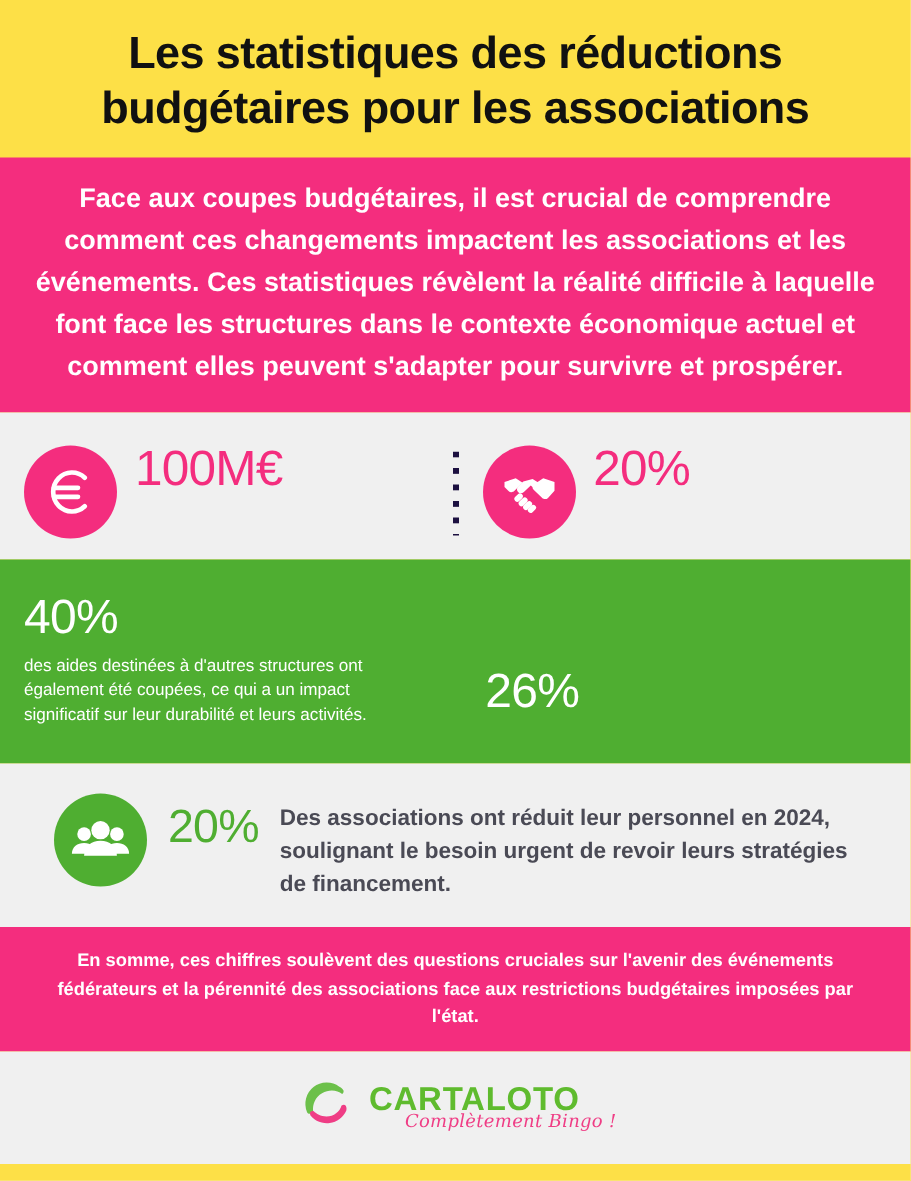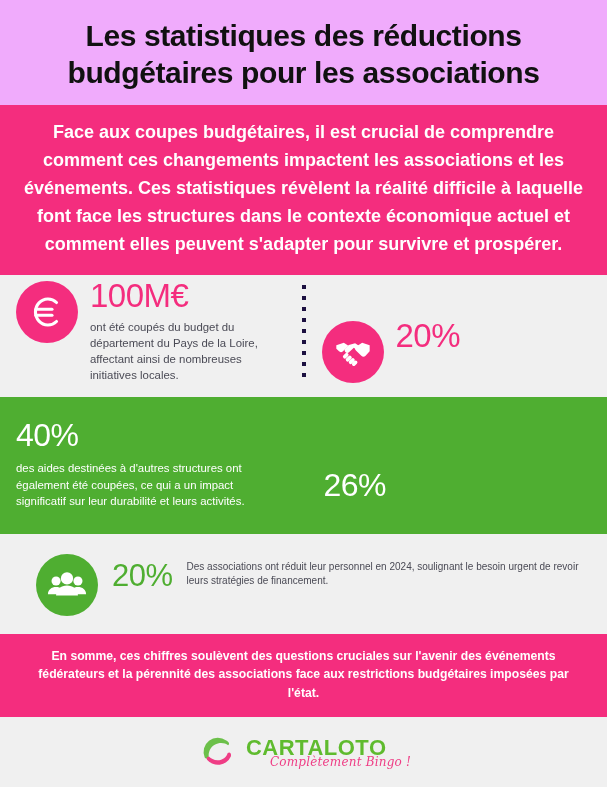"Les statistiques des réductions" .page { background: #f0abfc -> #fde047 }
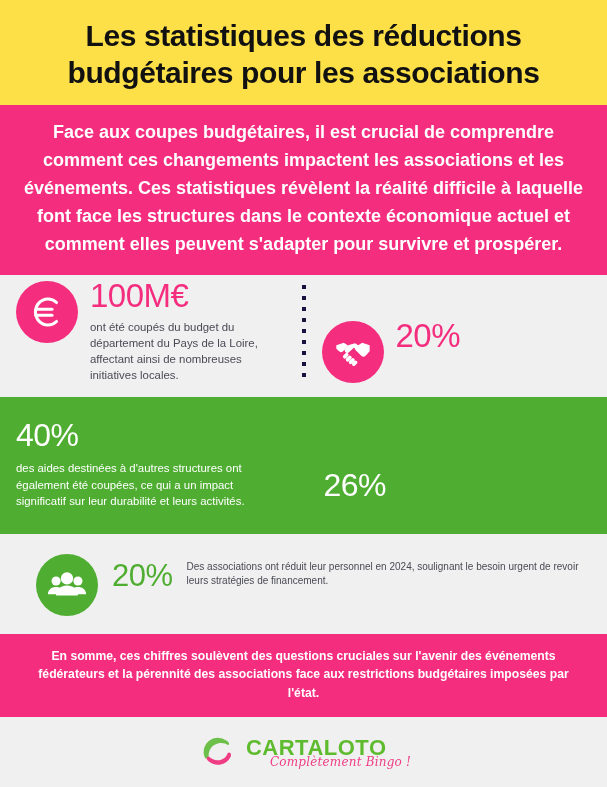"100M€" .row-top { align-items: flex-end -> flex-start; padding: 4px 0 14px 0 -> 20px 0 14px 0 }
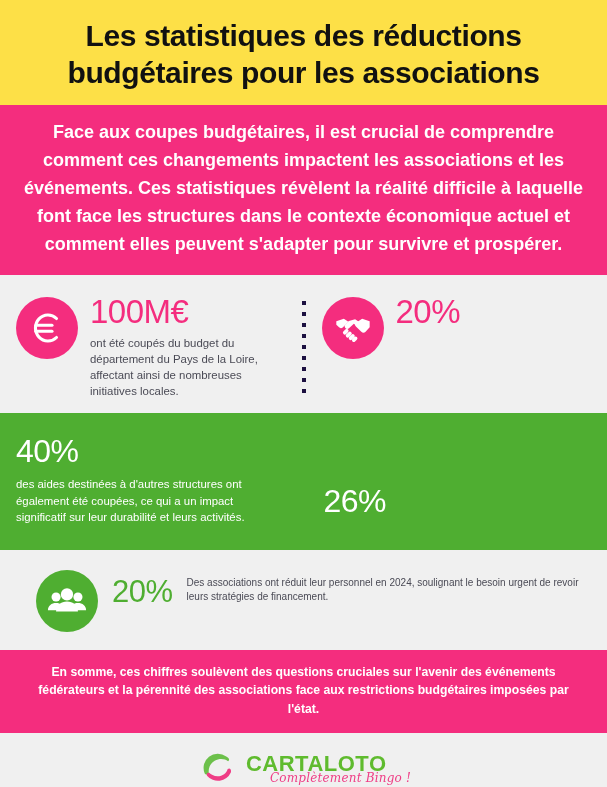"ont été coupés du budget" div.stat-text { html: <div>ont été coupés du budget du département du Pays de la Loire, affectant ainsi de nombreuses initiatives locales.</div> -> none }
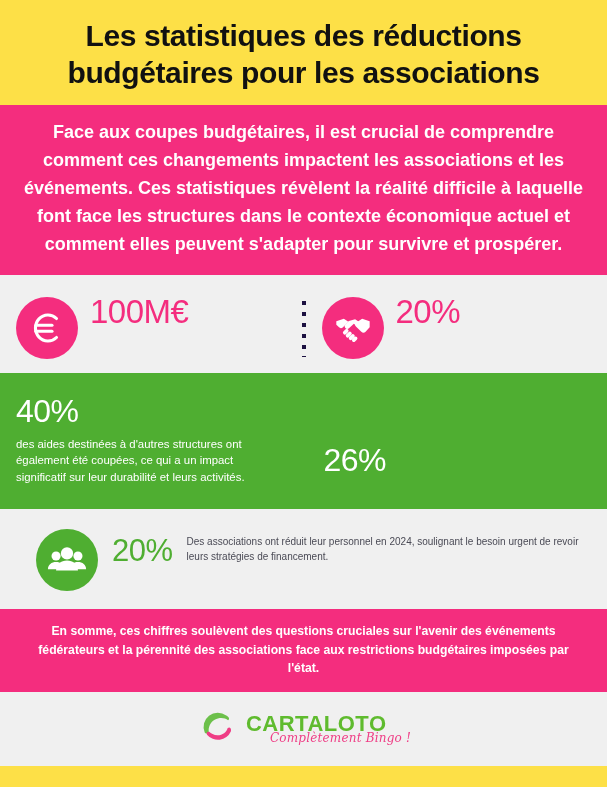"Des associations ont réduit leur" .people-text { font-size: 10px -> 15px; font-weight: none -> bold }
